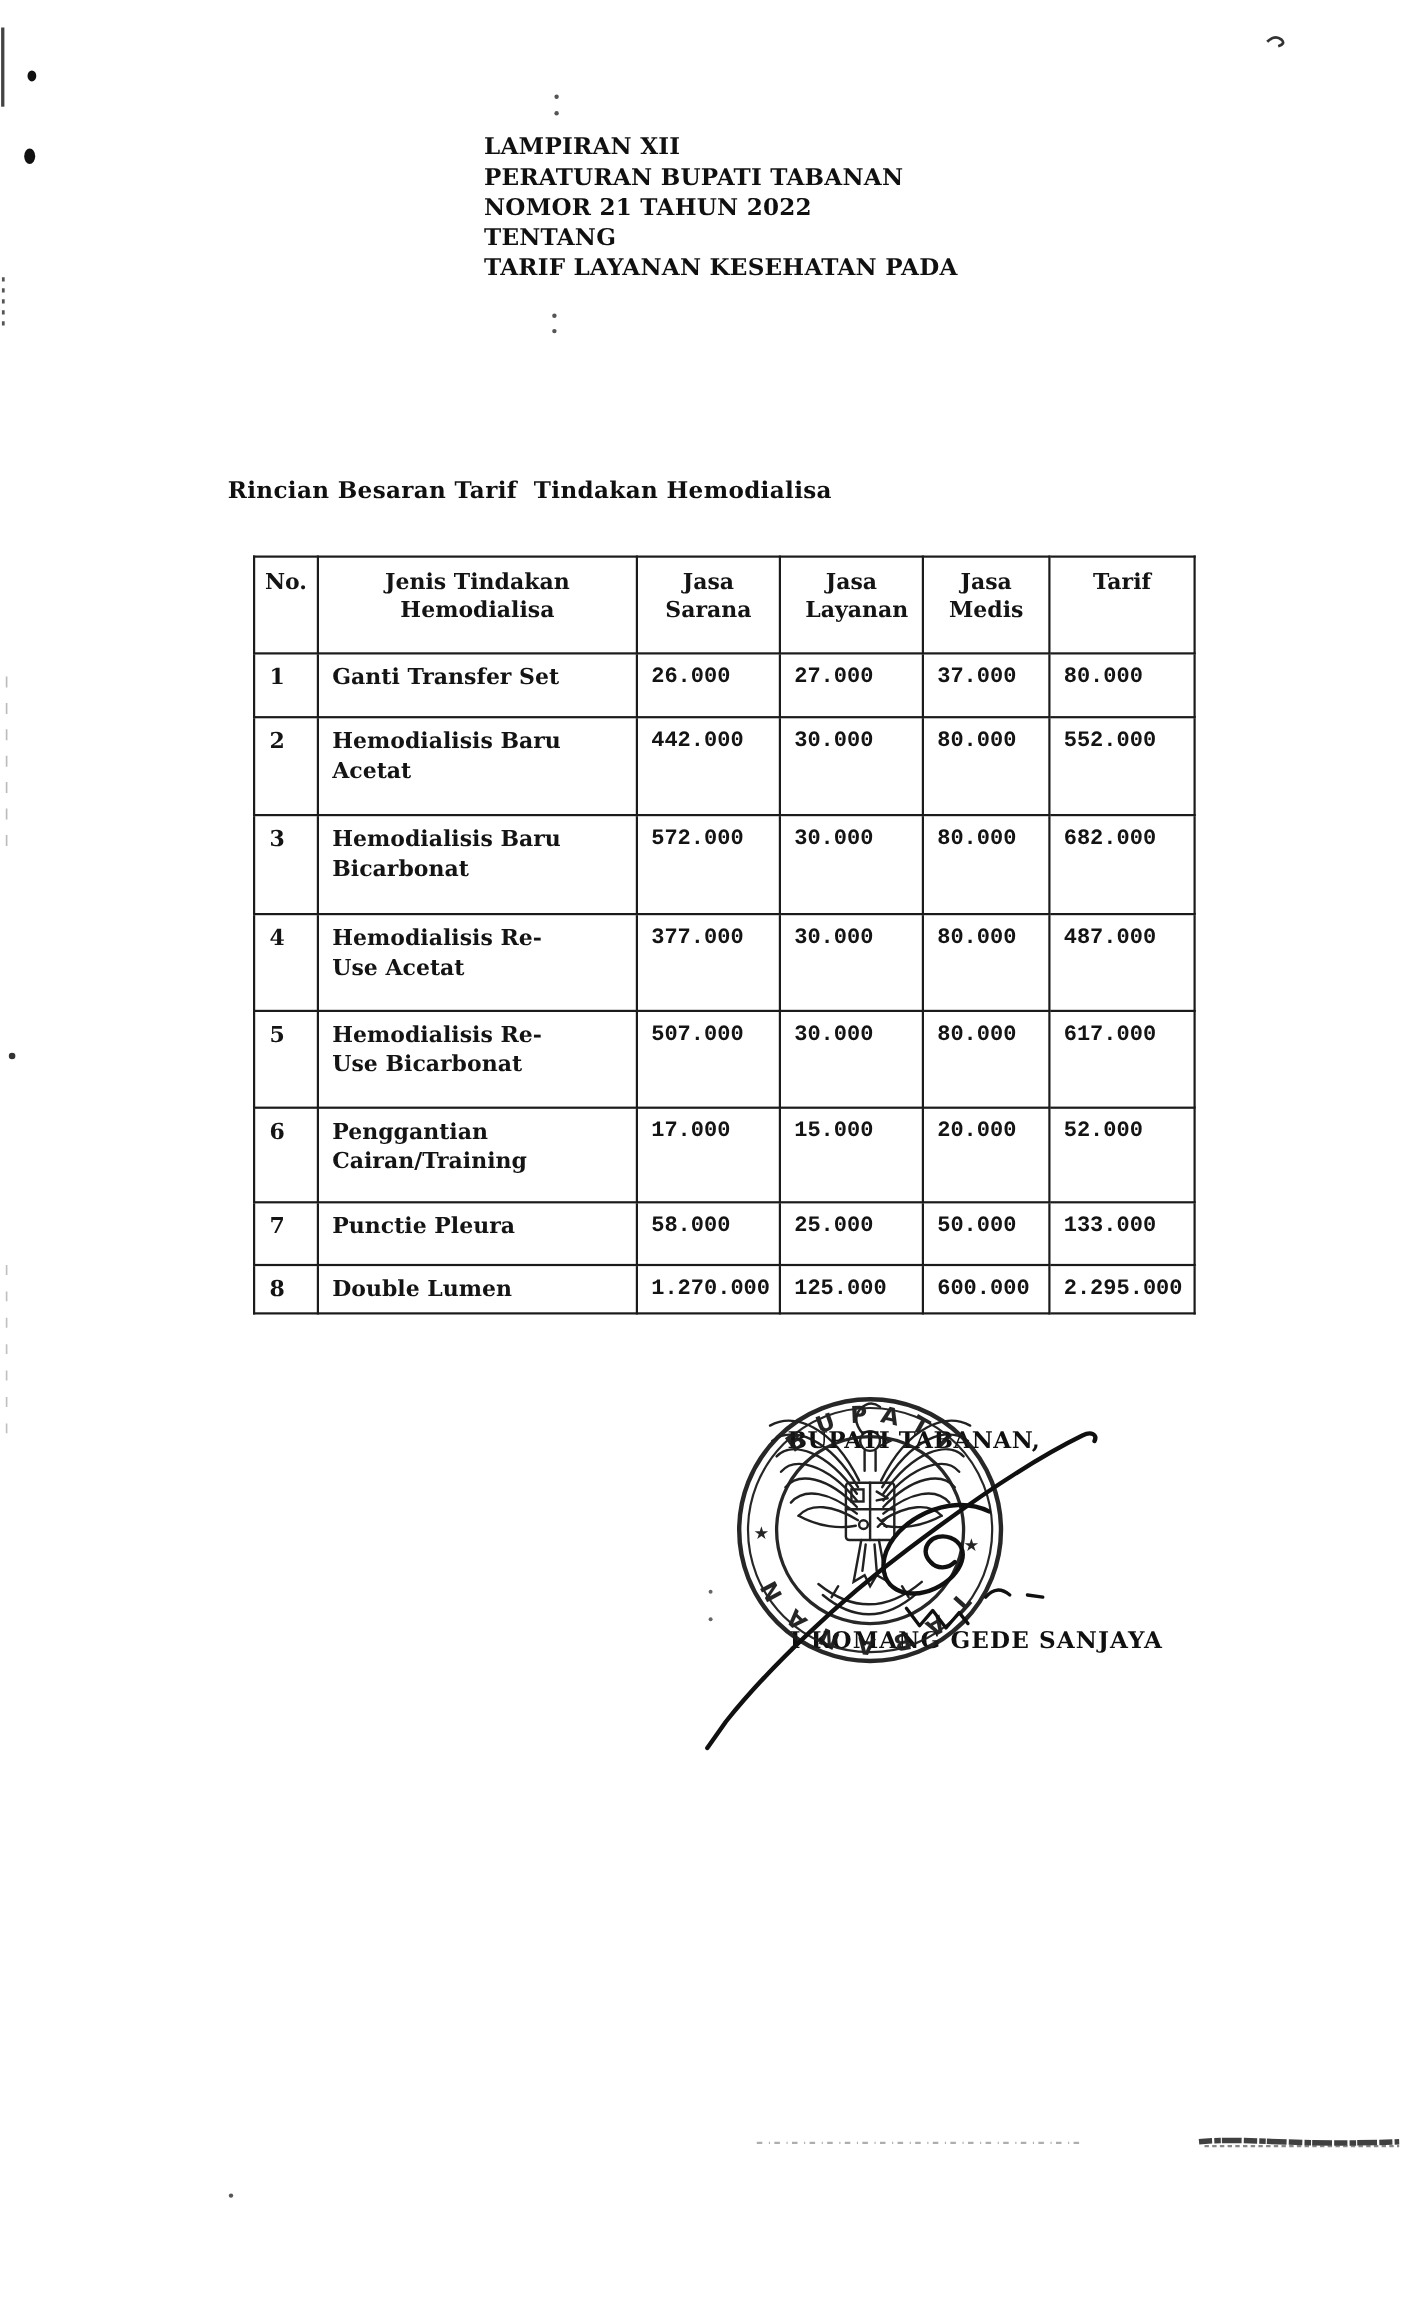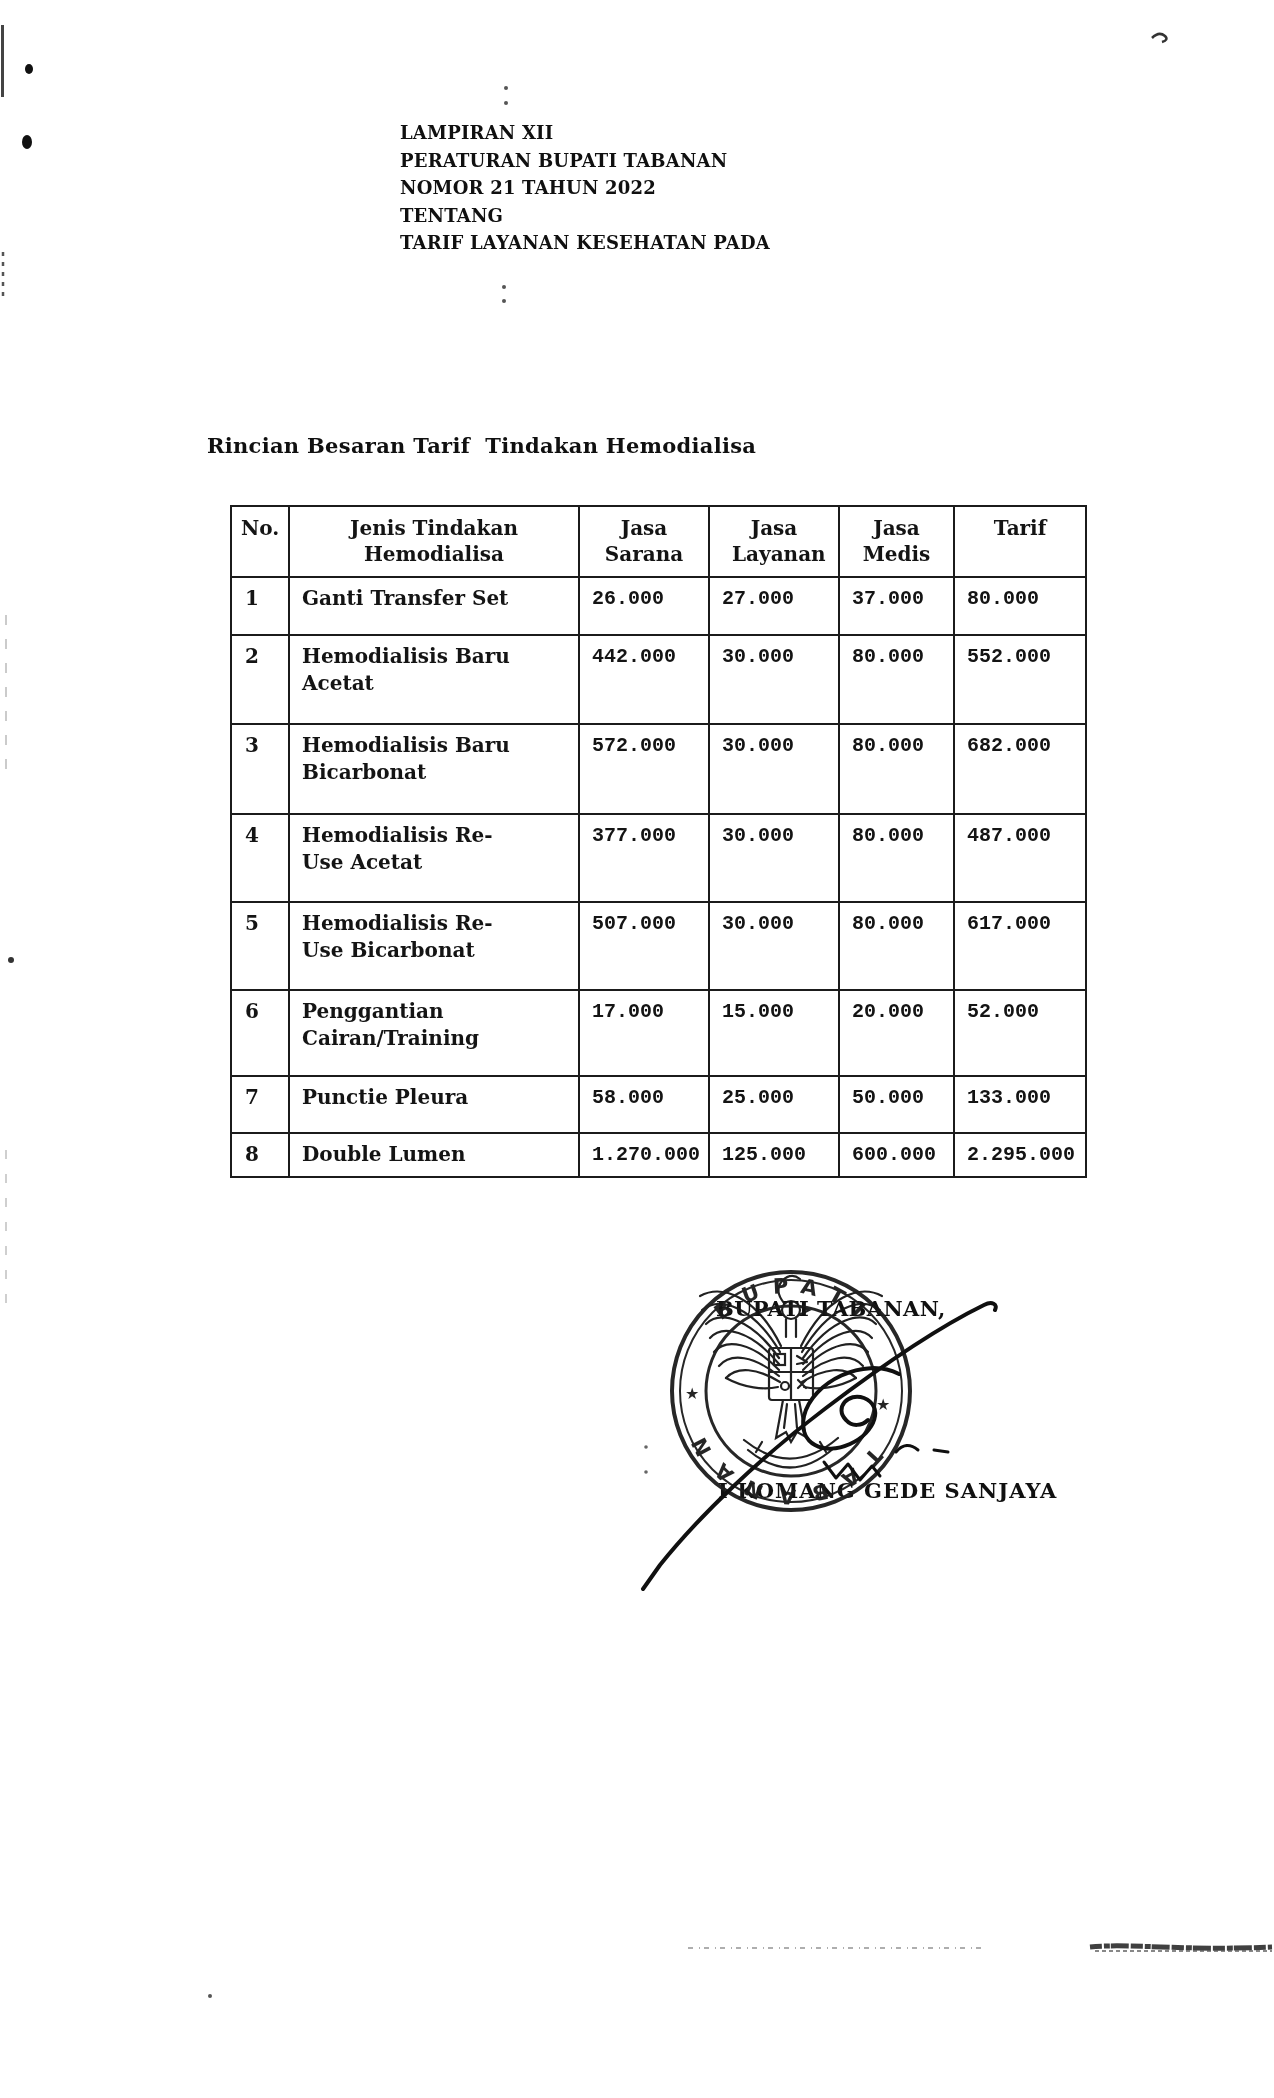"LAMPIRAN XII" .header-block { font-size: 18px -> 21px; left: 400px -> 440px }
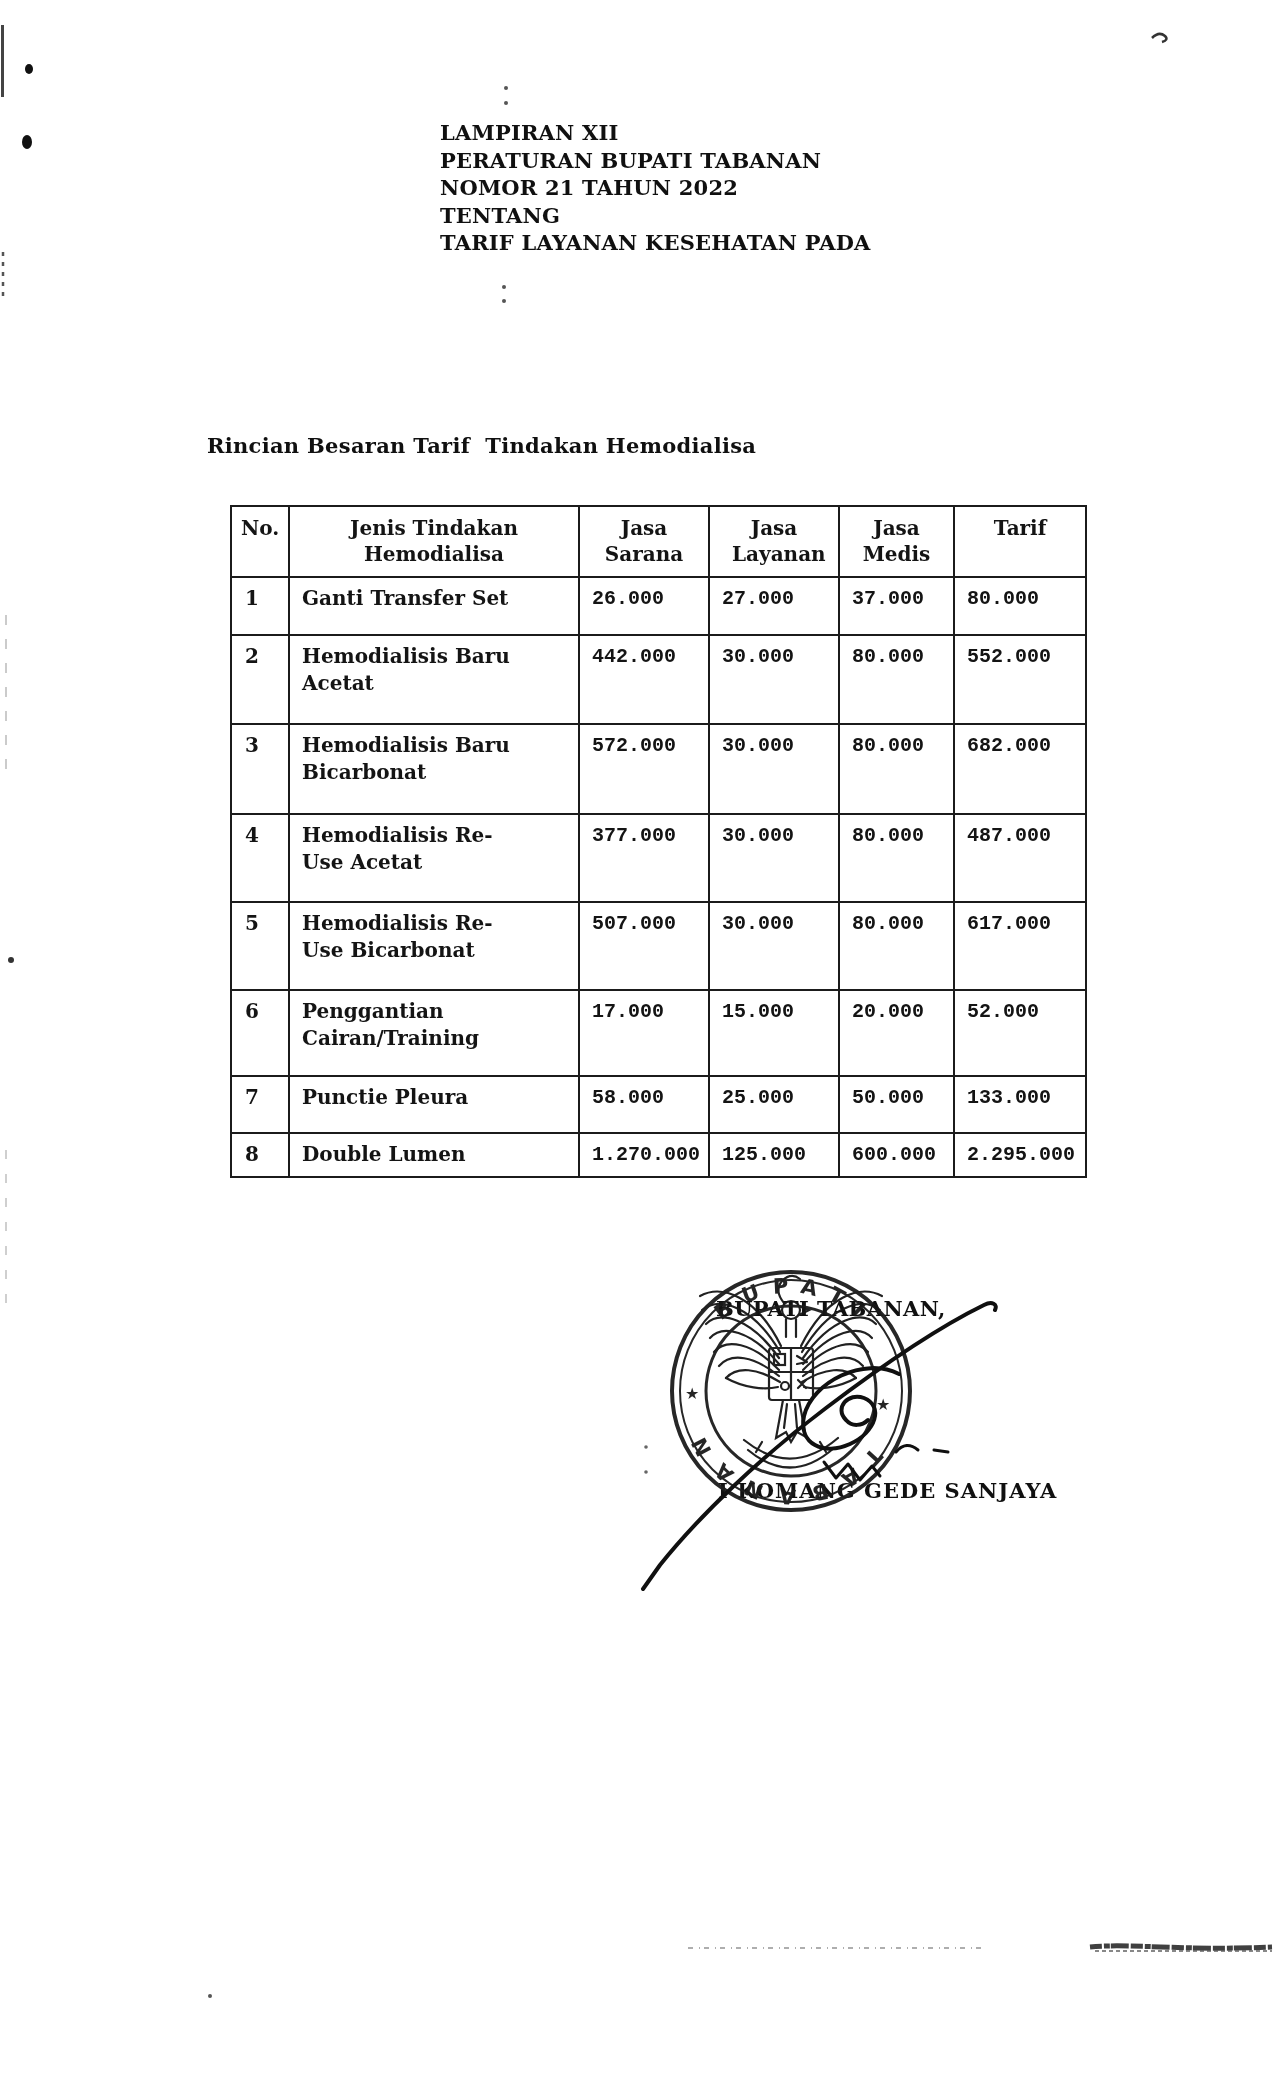"No." table.tariff thead tr { height: 71px -> 88px }
